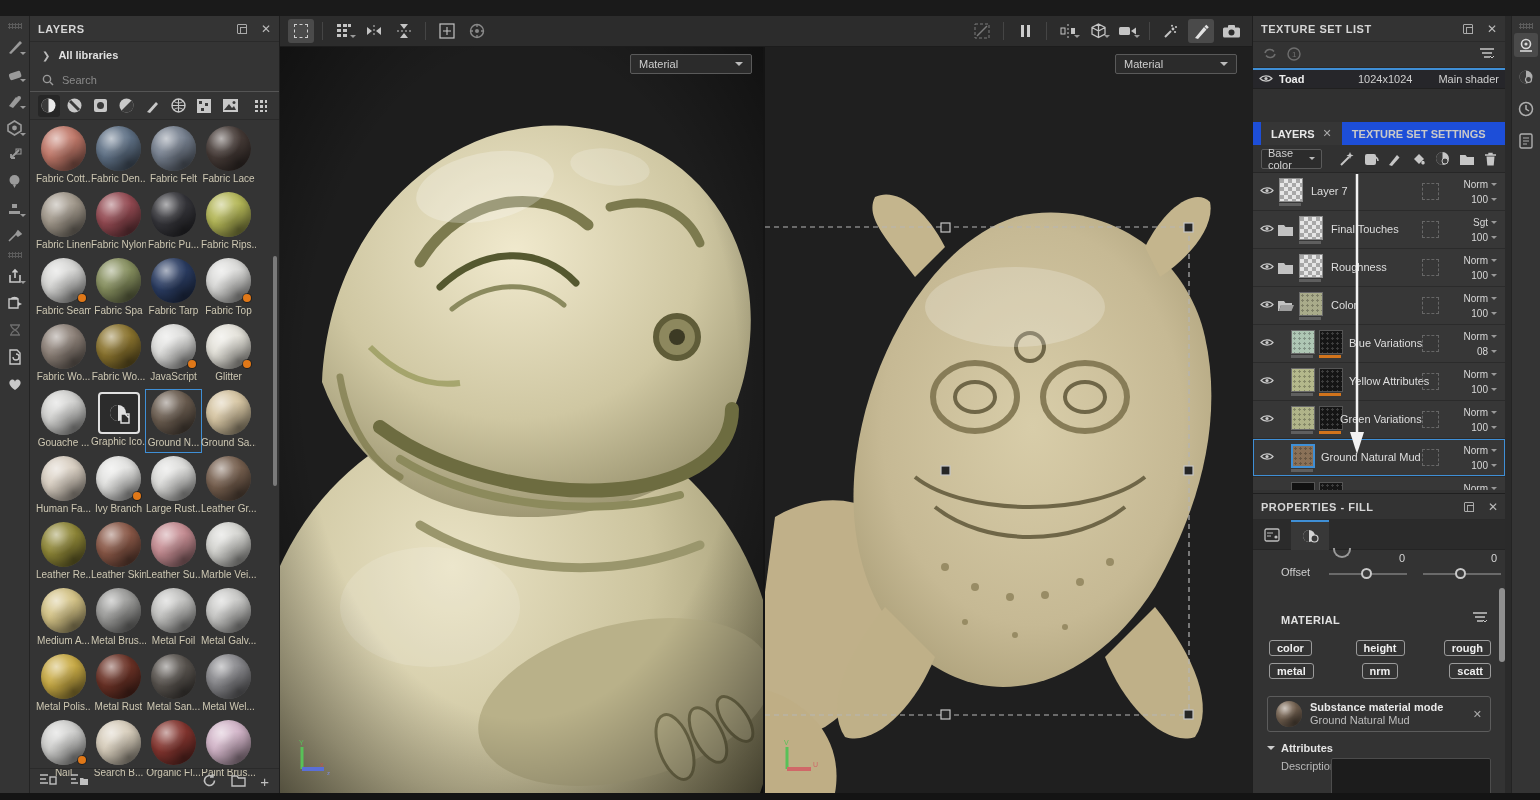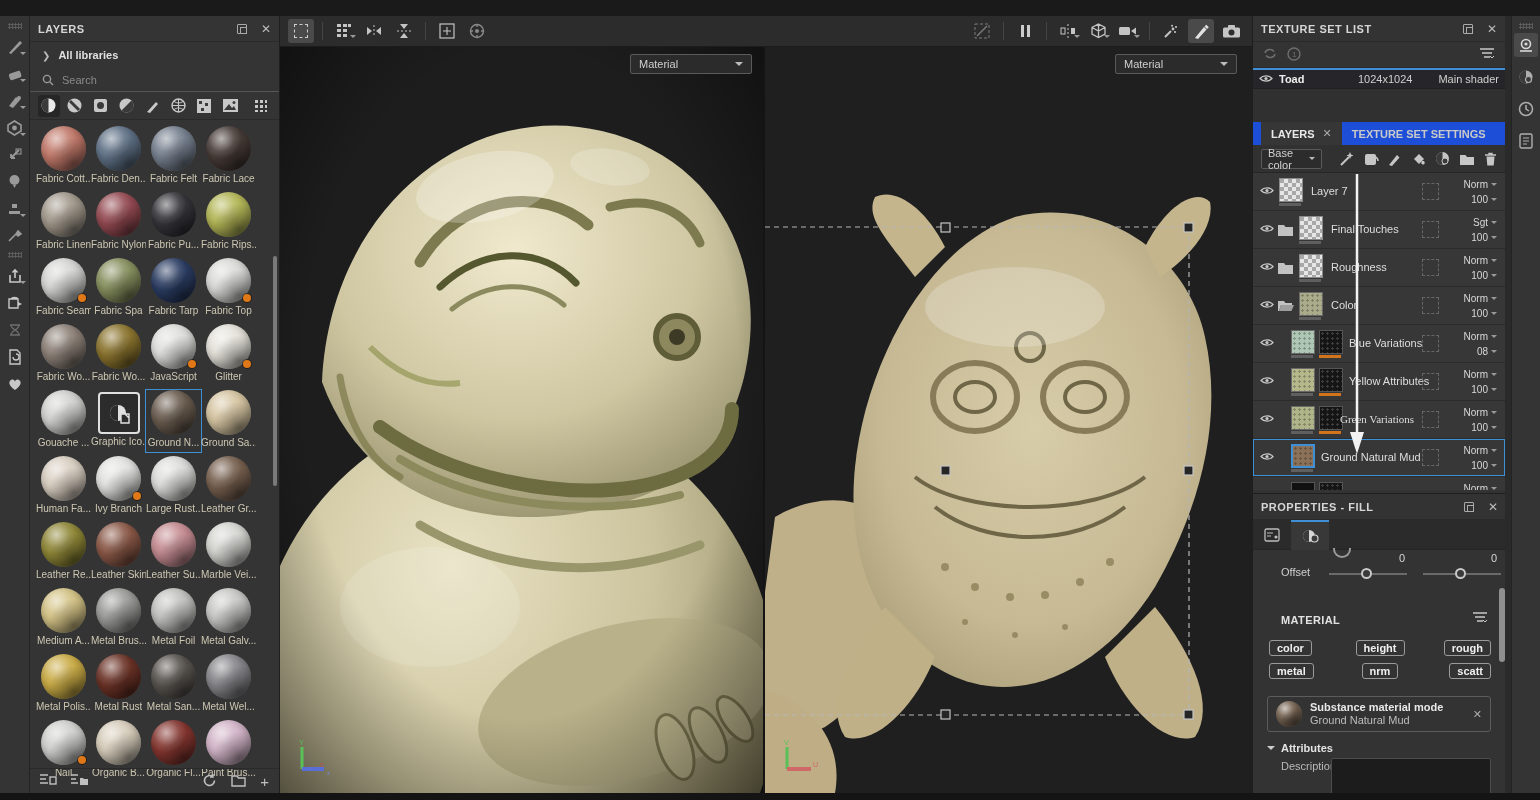"Green Variations" span.lr-name { font-family: Liberation Serif, serif -> none }
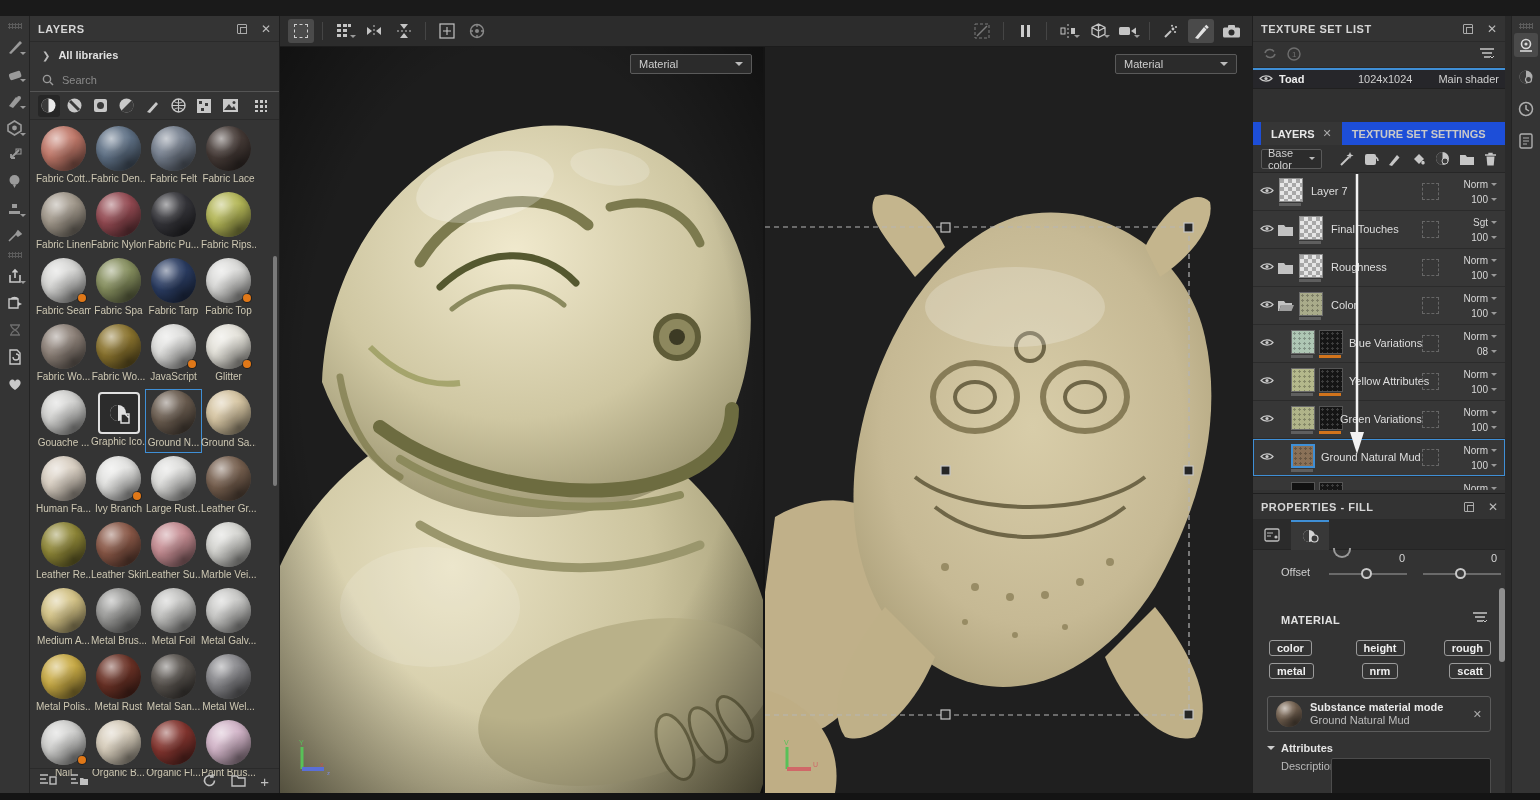"Organic B..." div.asset-label { text: Organic -> Search }
